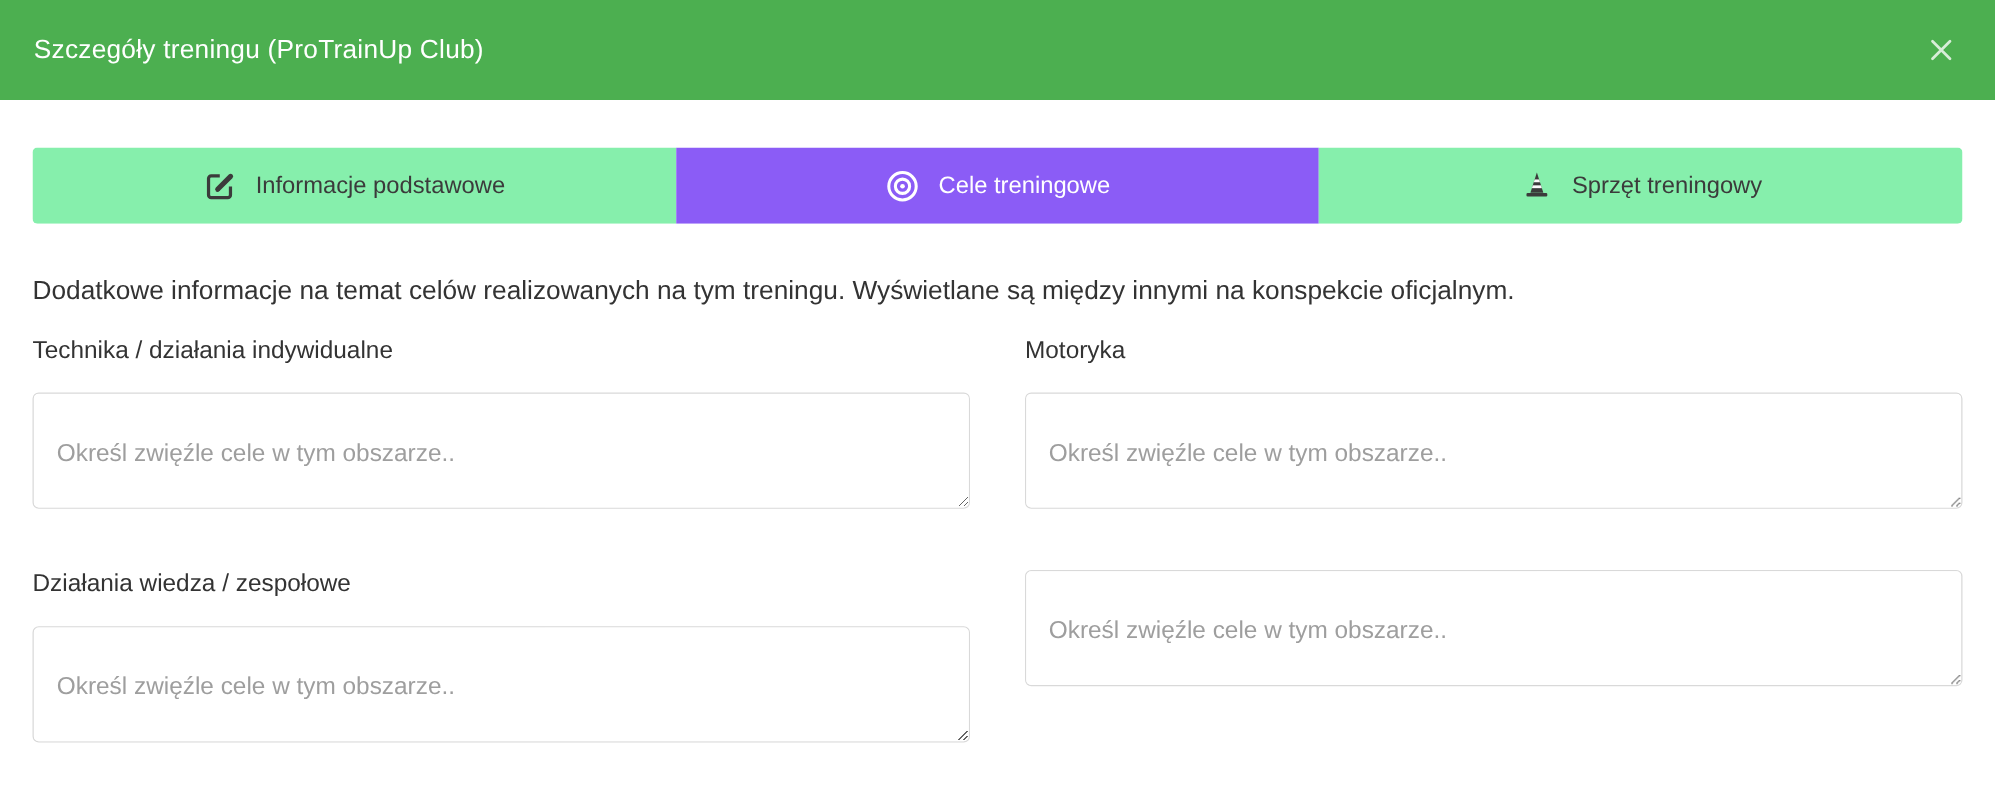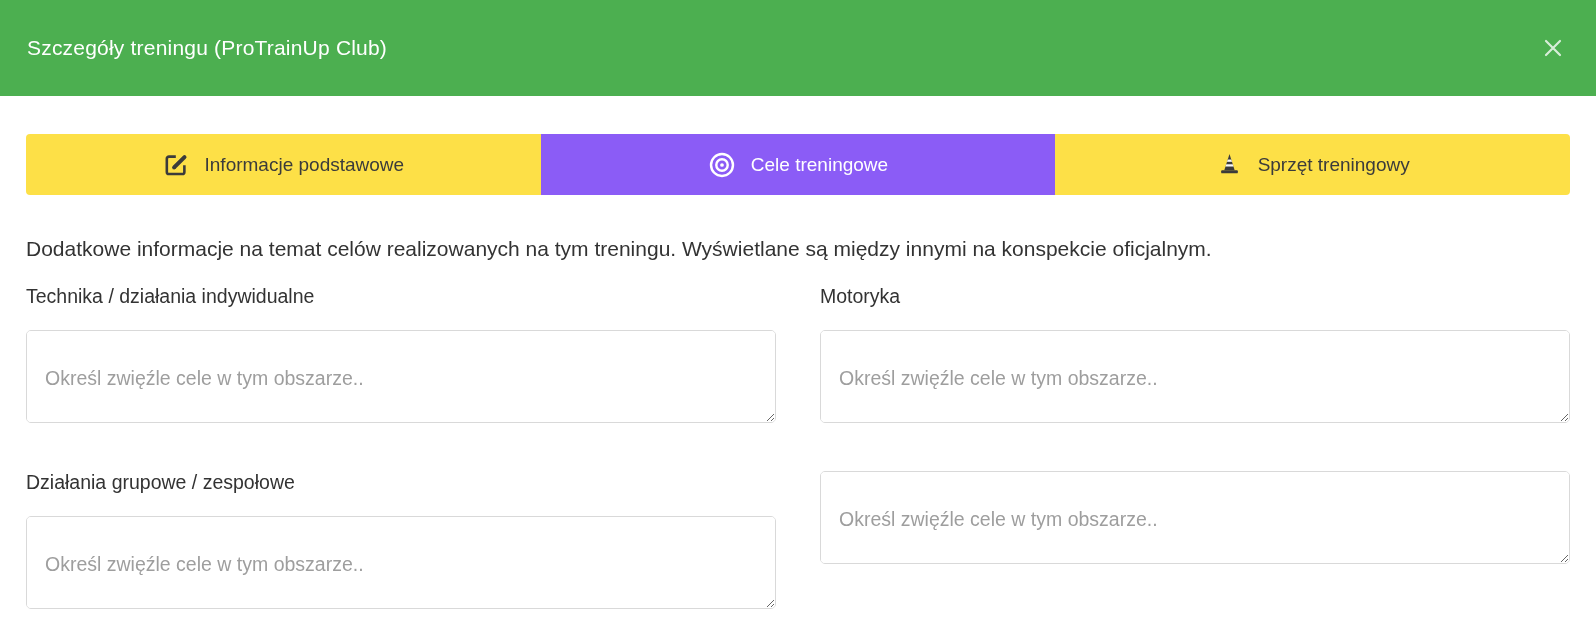"Szczegóły treningu (ProTrainUp Club)" .modal-header { height: 96px -> 80px }
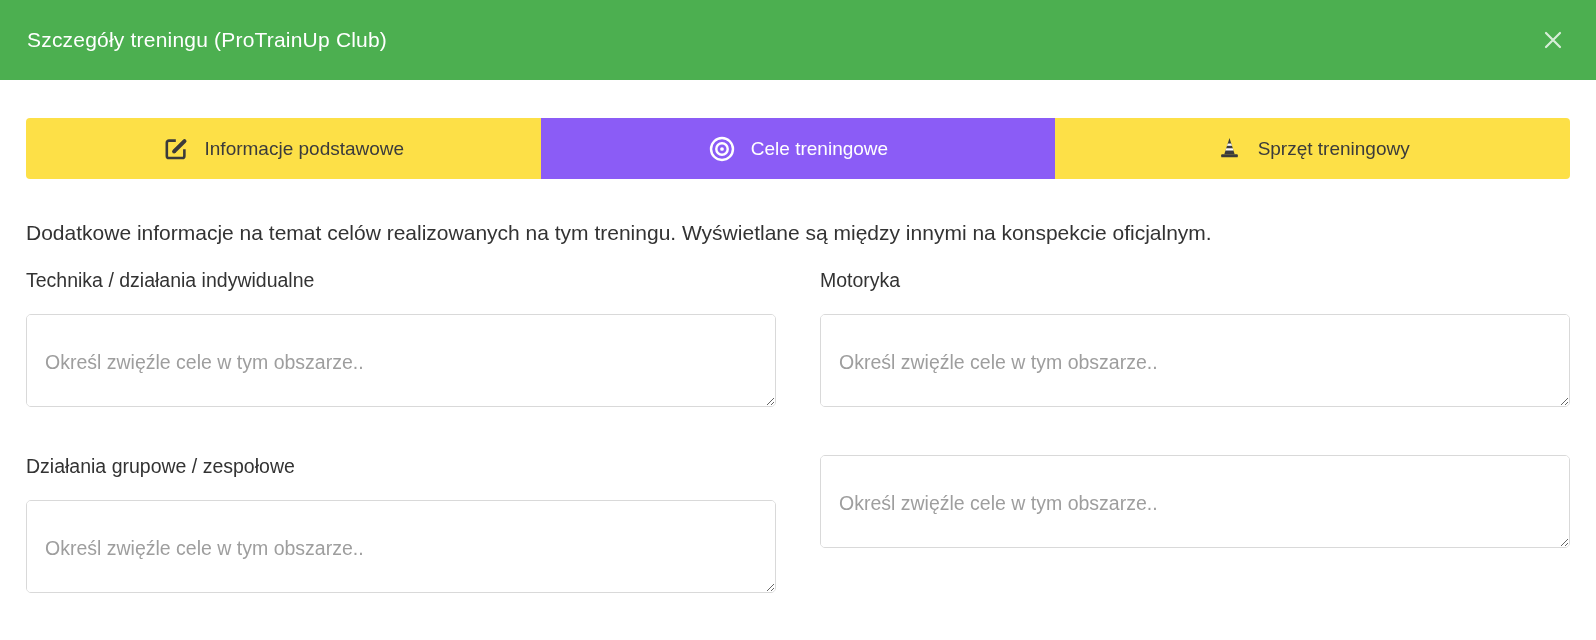"Informacje podstawowe" .tab { background: #fde047 -> #86efac }
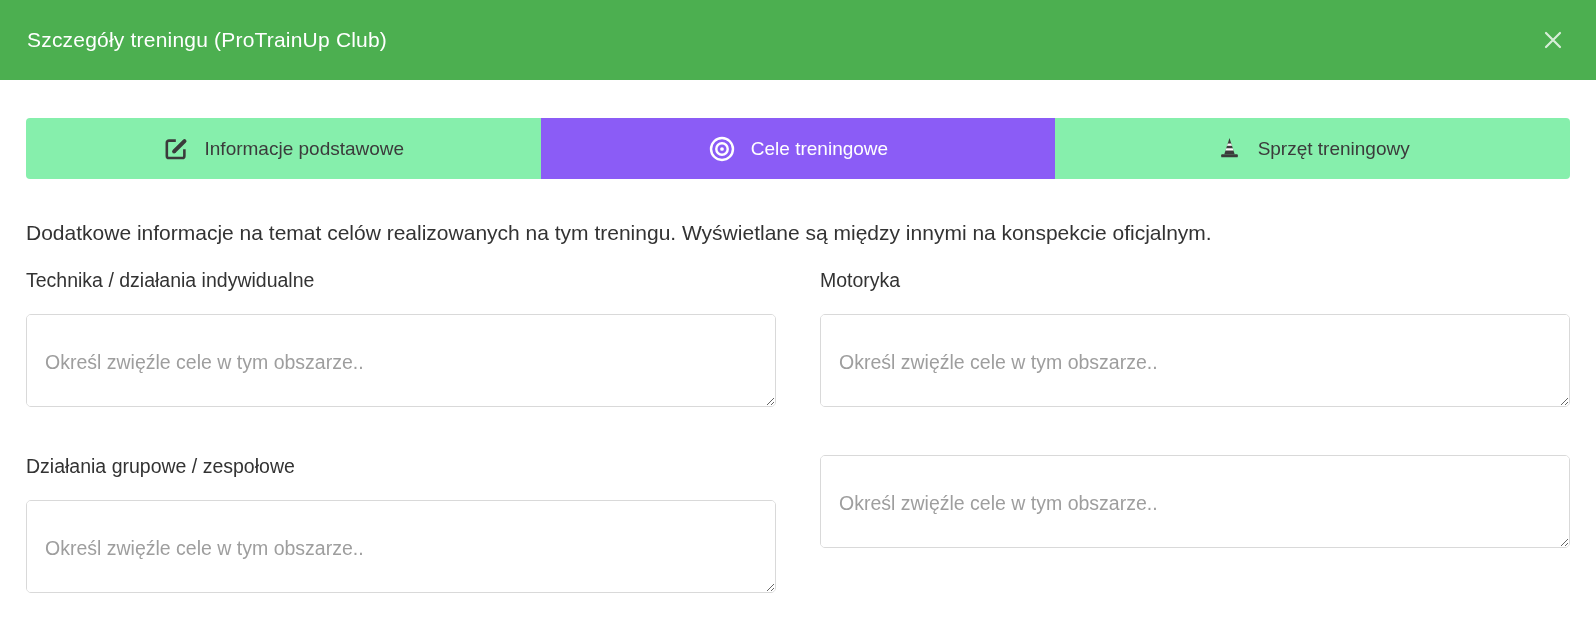"Działania grupowe / zespołowe" div.field-label { text: grupowe -> wiedza }
